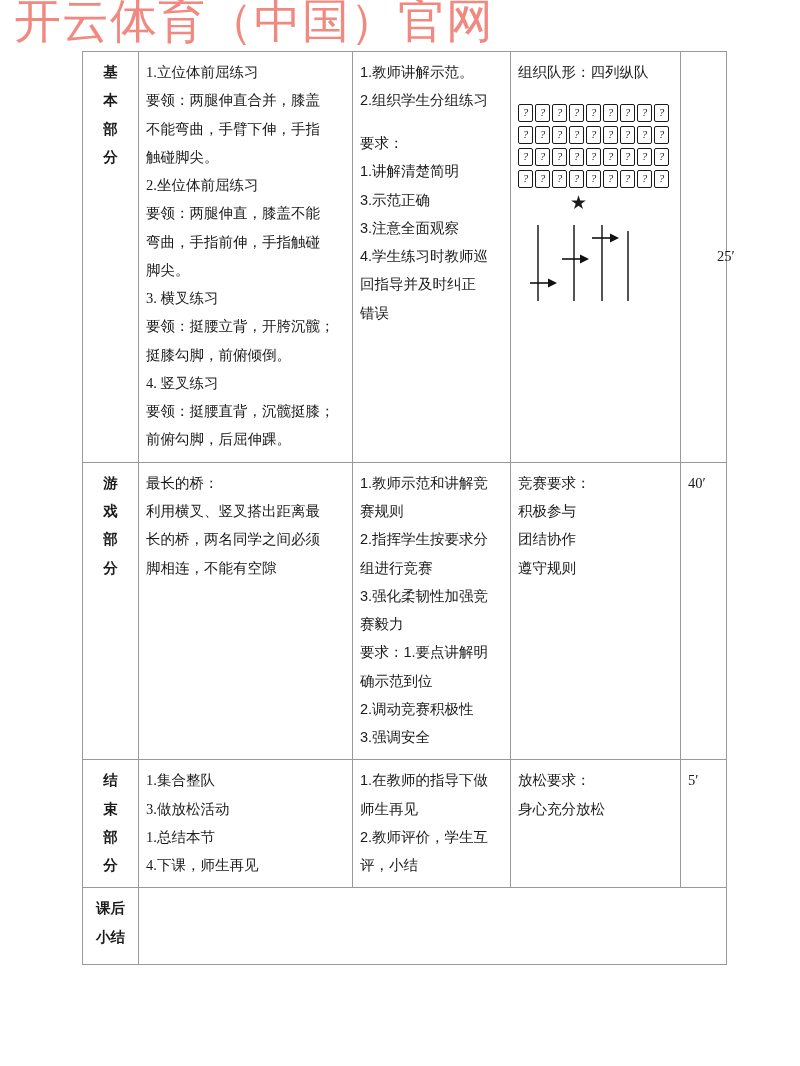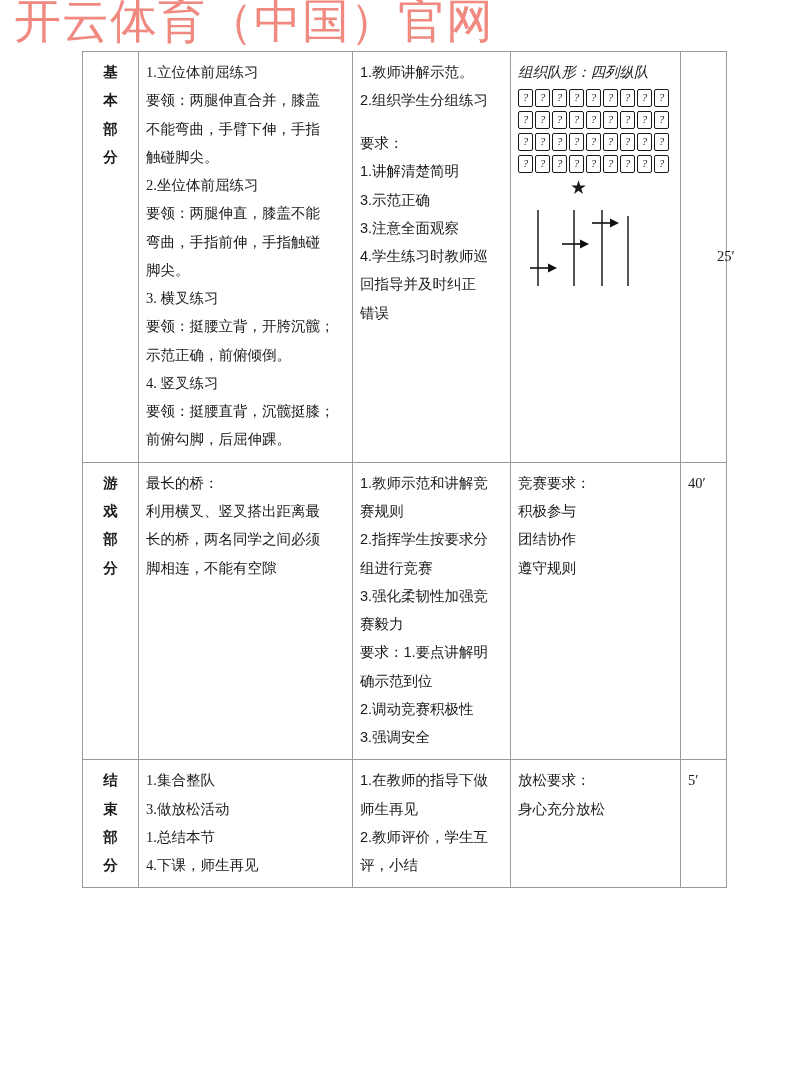"组织队形：四列纵队" .formation-title { font-style: italic -> none; margin-bottom: 3px -> 18px }
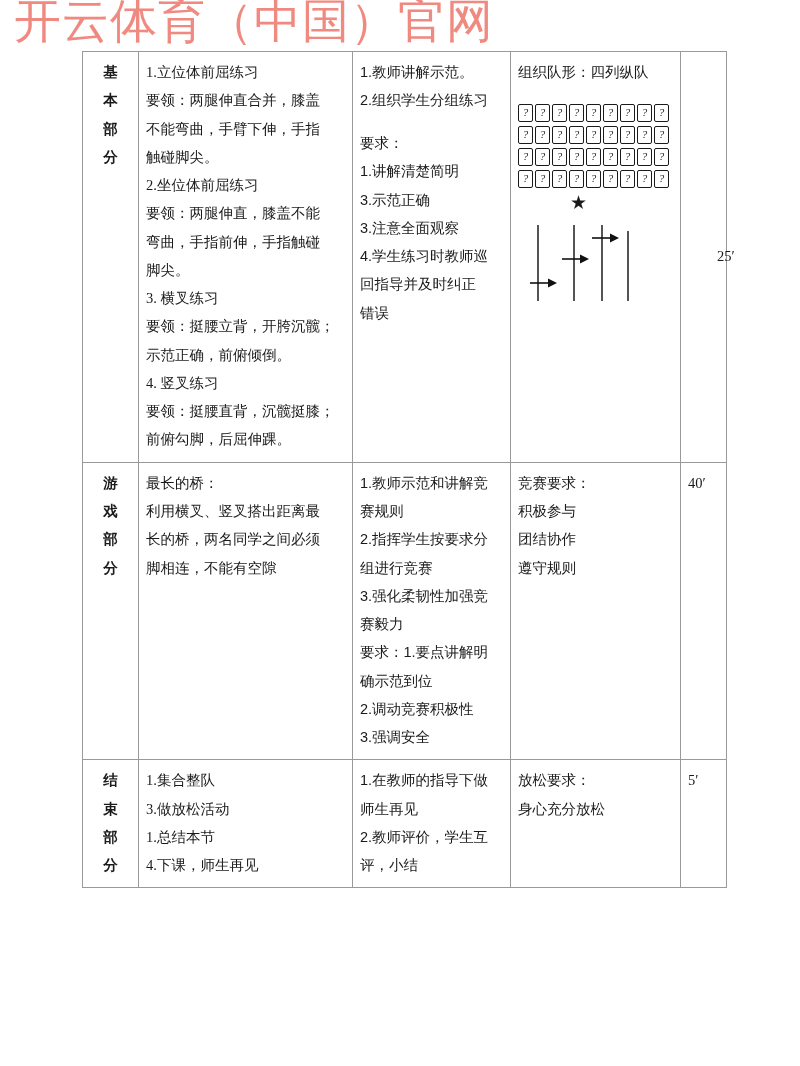"示范正确，前俯倾倒。" span.ln { text: 示范正确 -> 挺膝勾脚 }
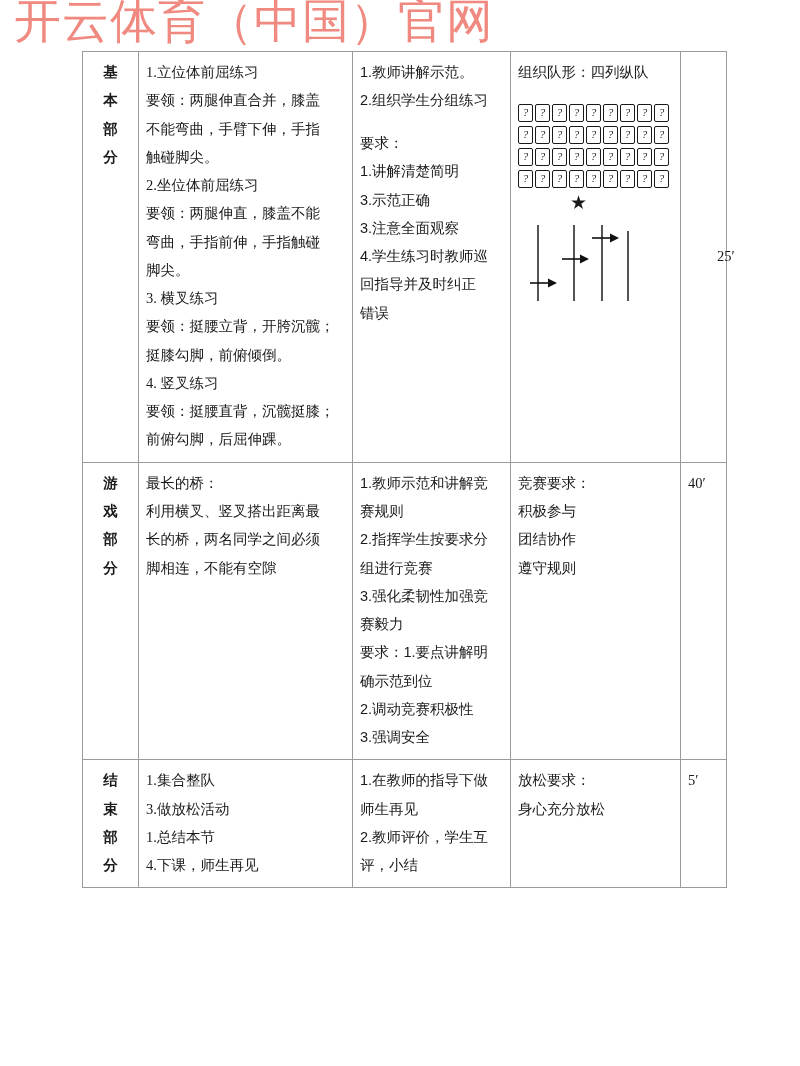"课后 小结" tr { html: none -> <tr> <td> <span>课后</span> <span>小结</span> </td> <td></td> </tr> }
